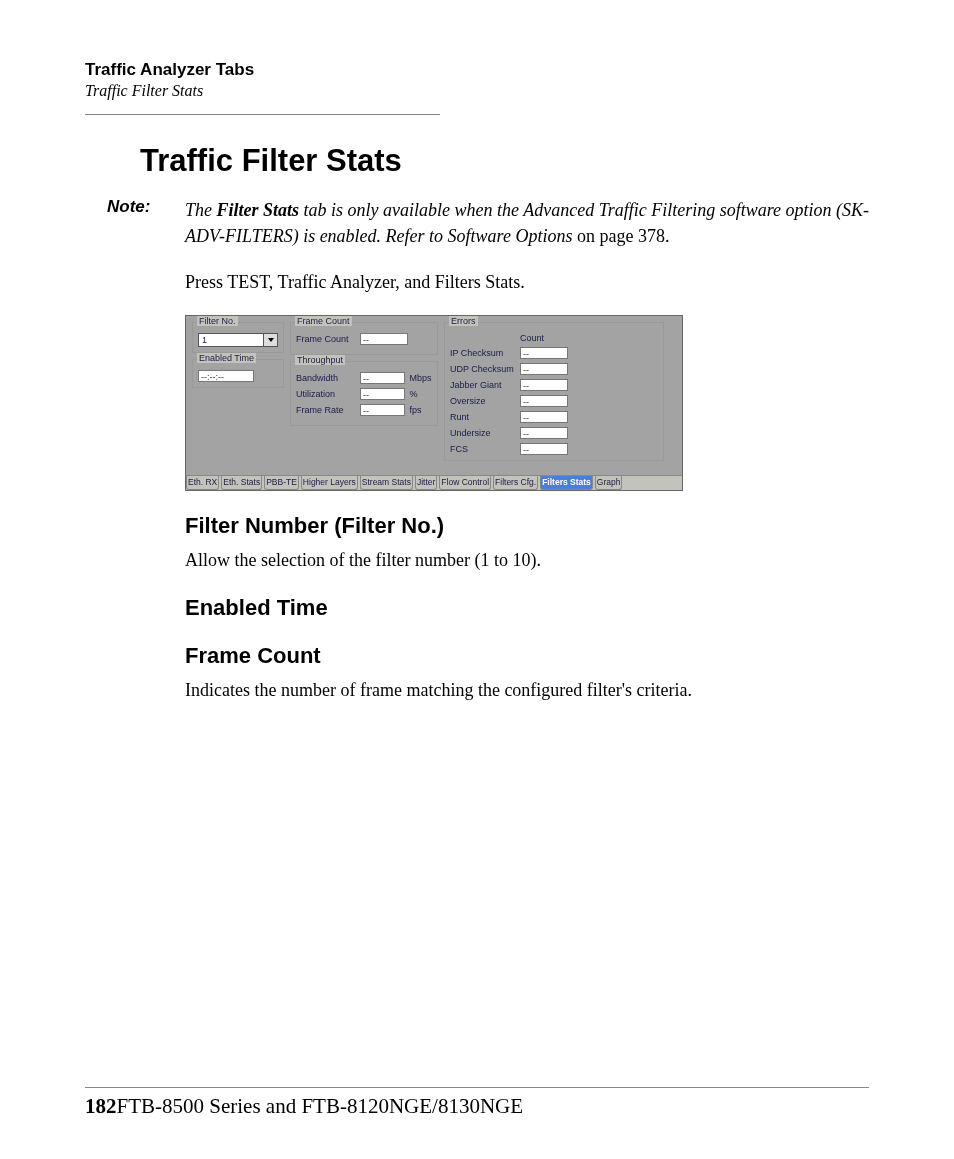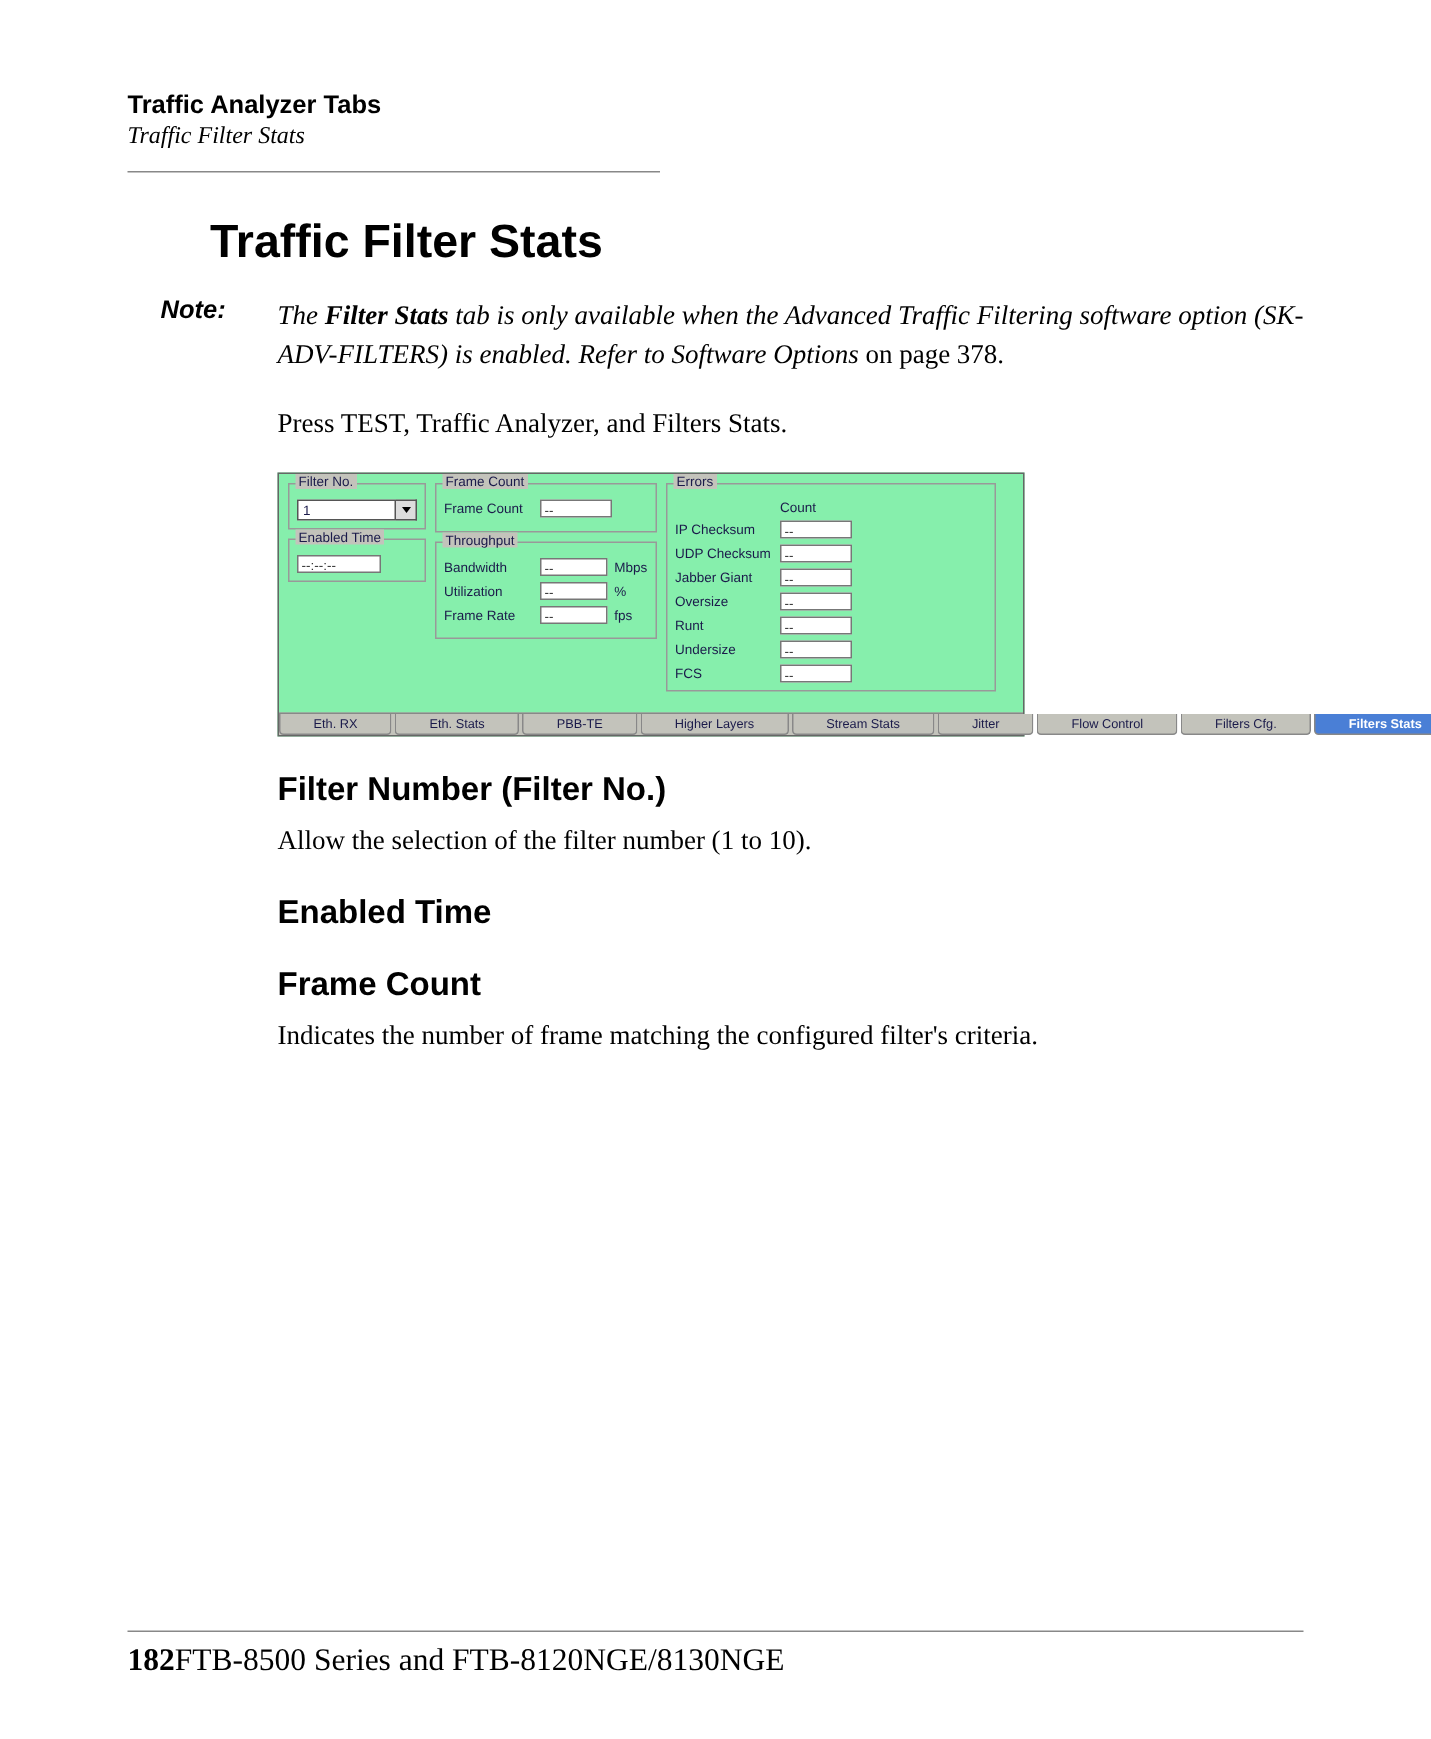"Filter No." .screenshot { background: #86efac -> #a3a3a3 }
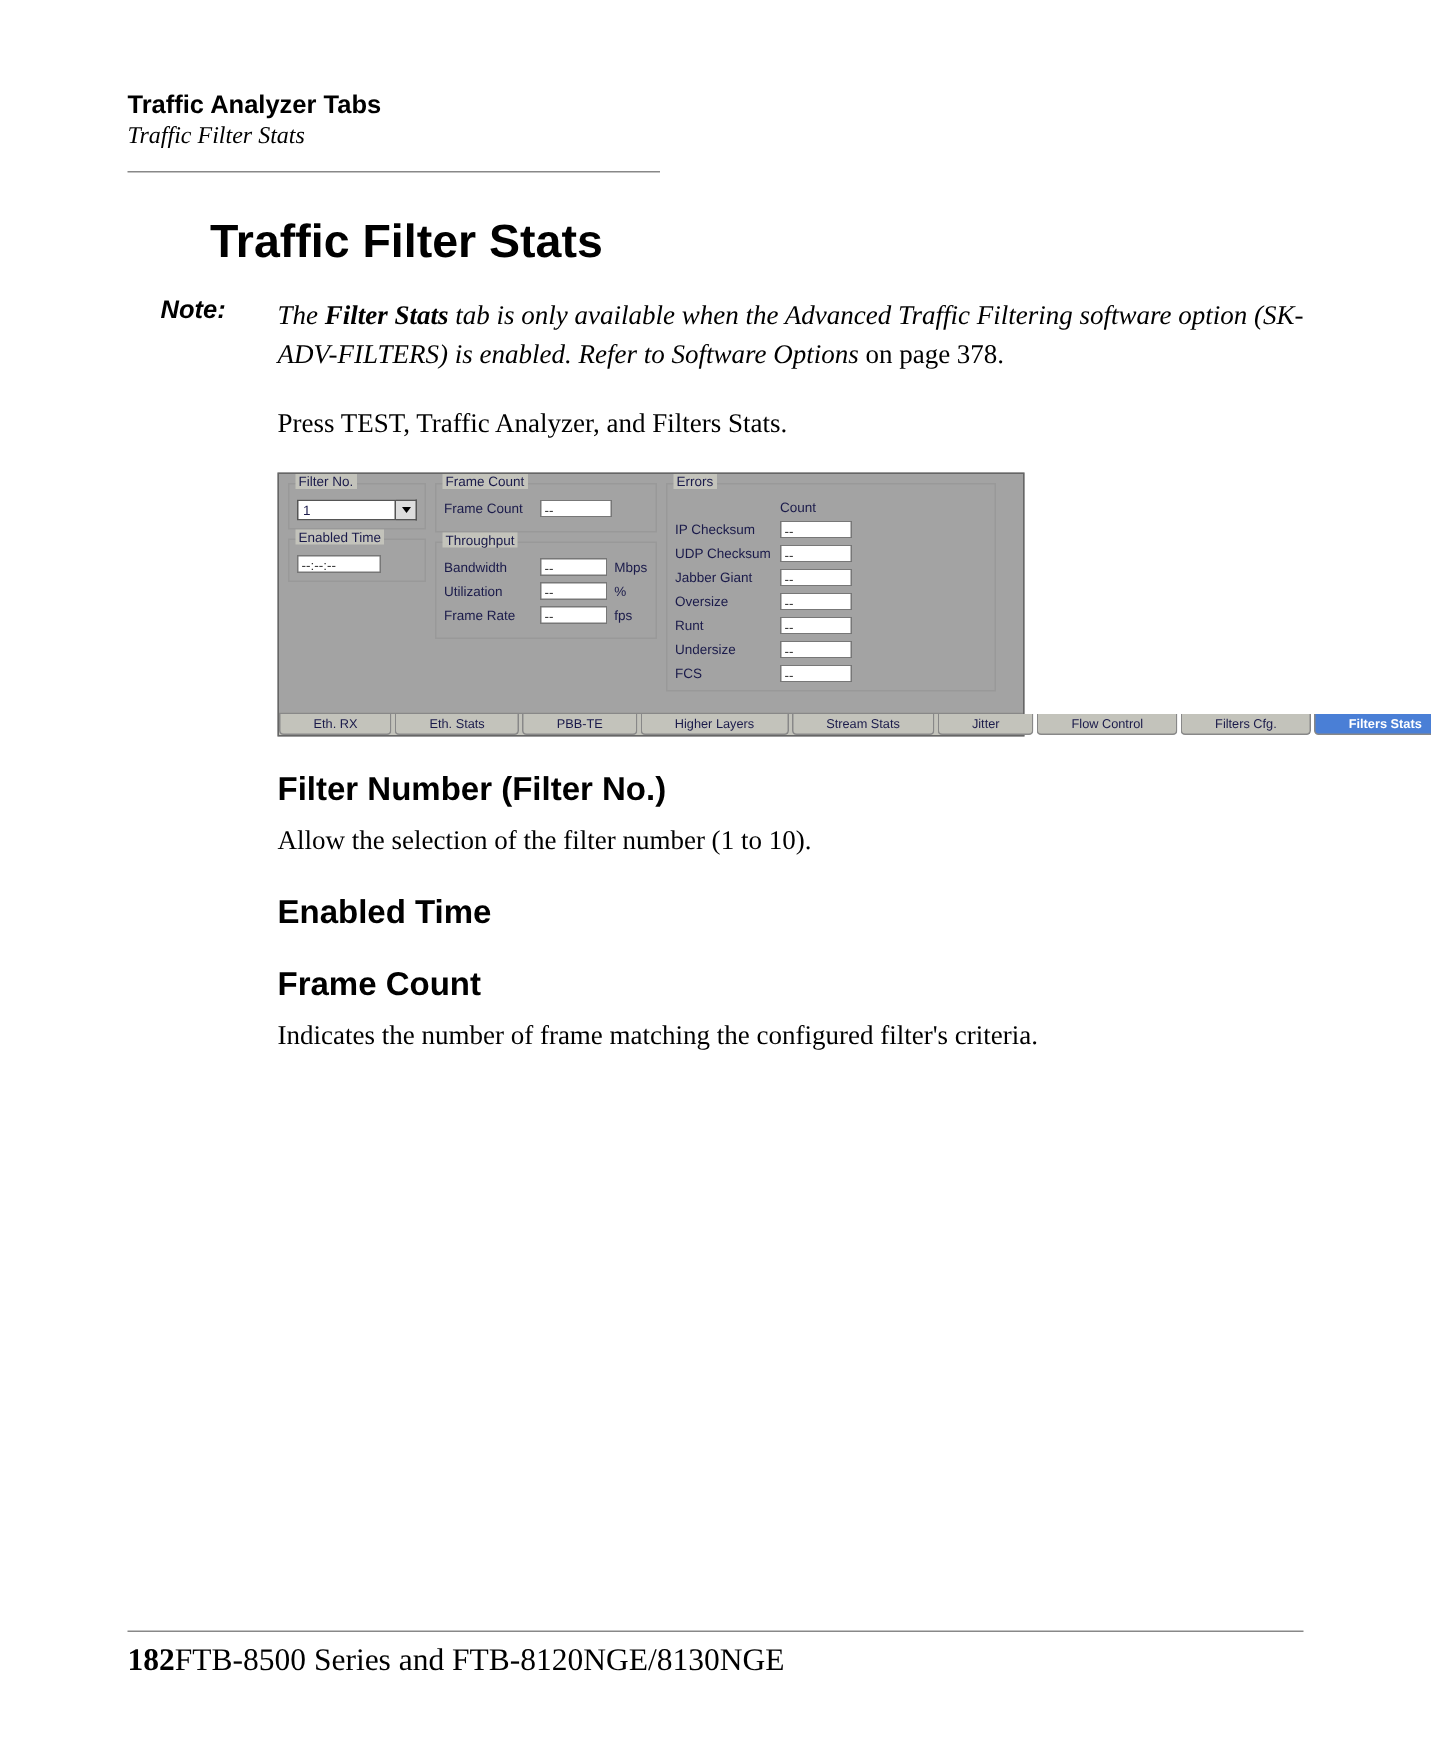"Eth. RX" .tab { padding: 0 22px -> 0 1px }
